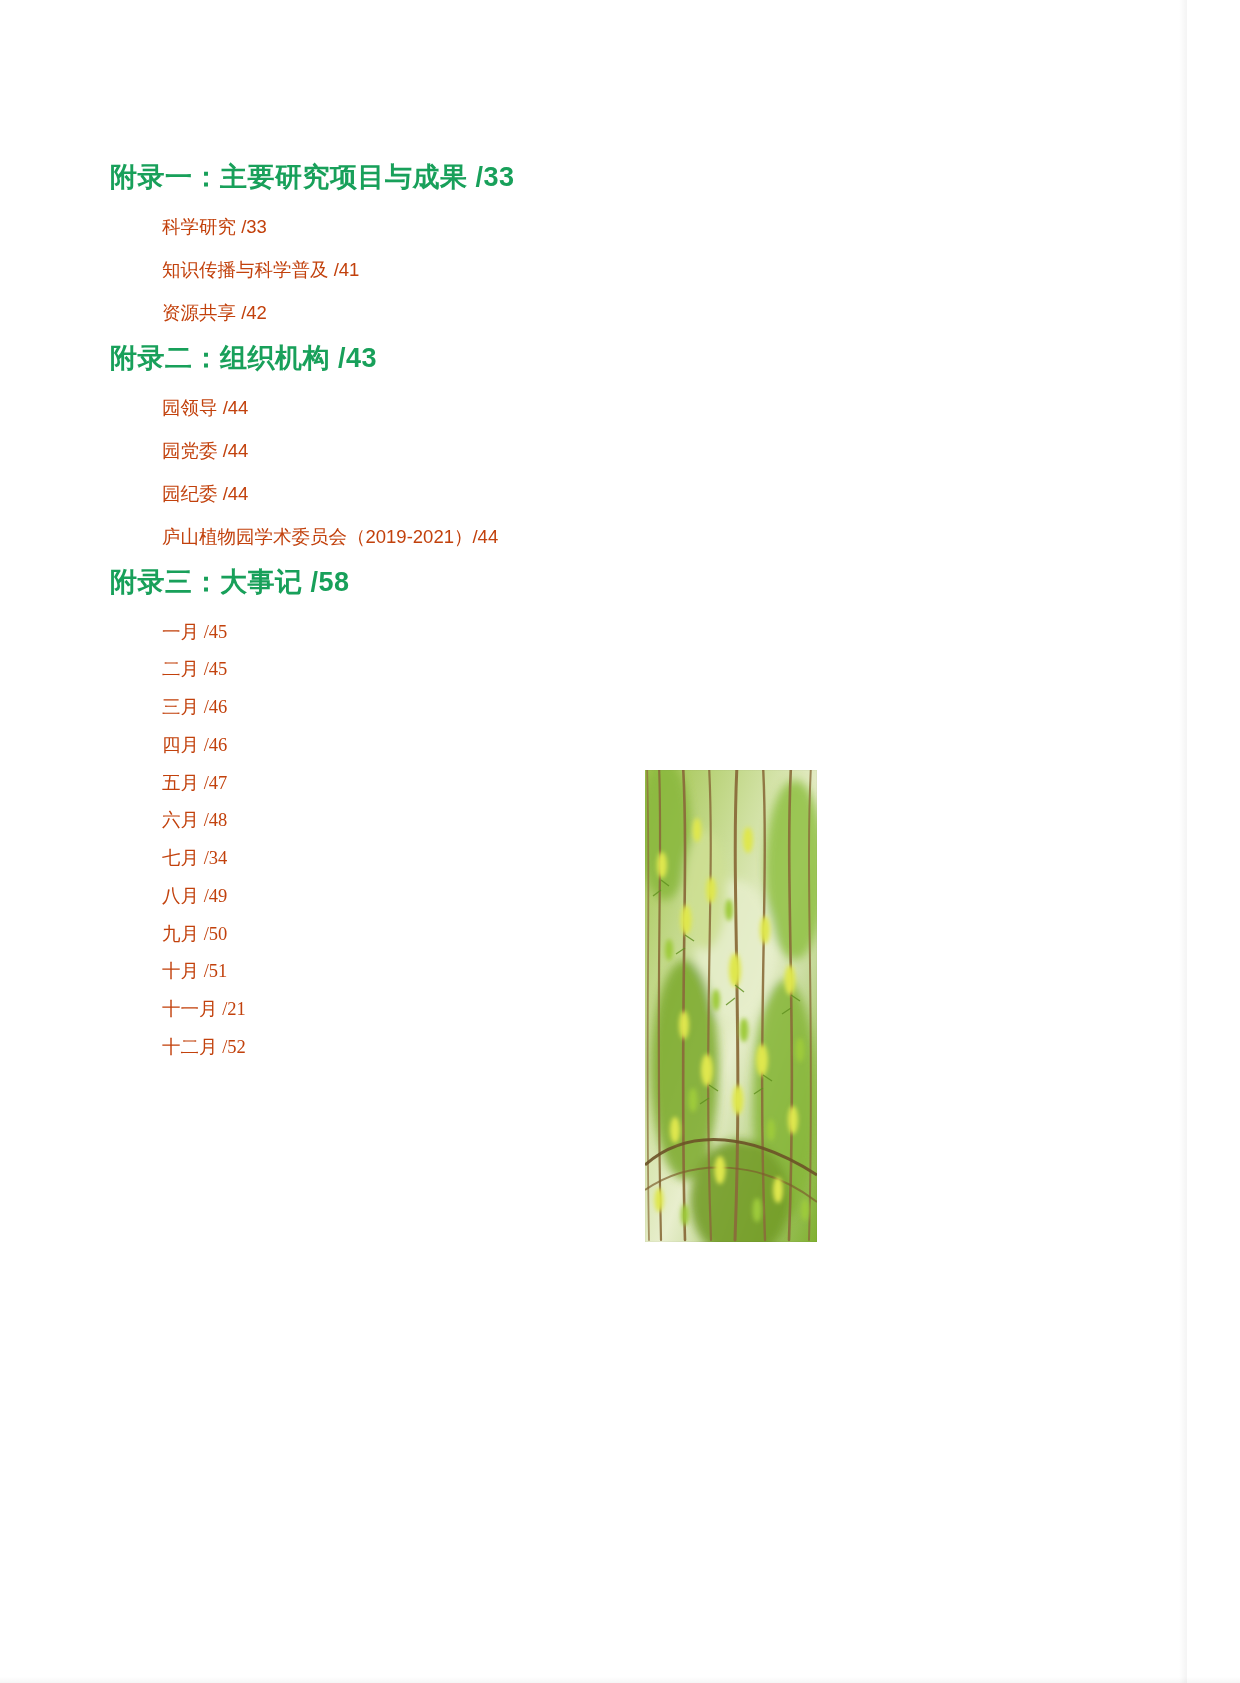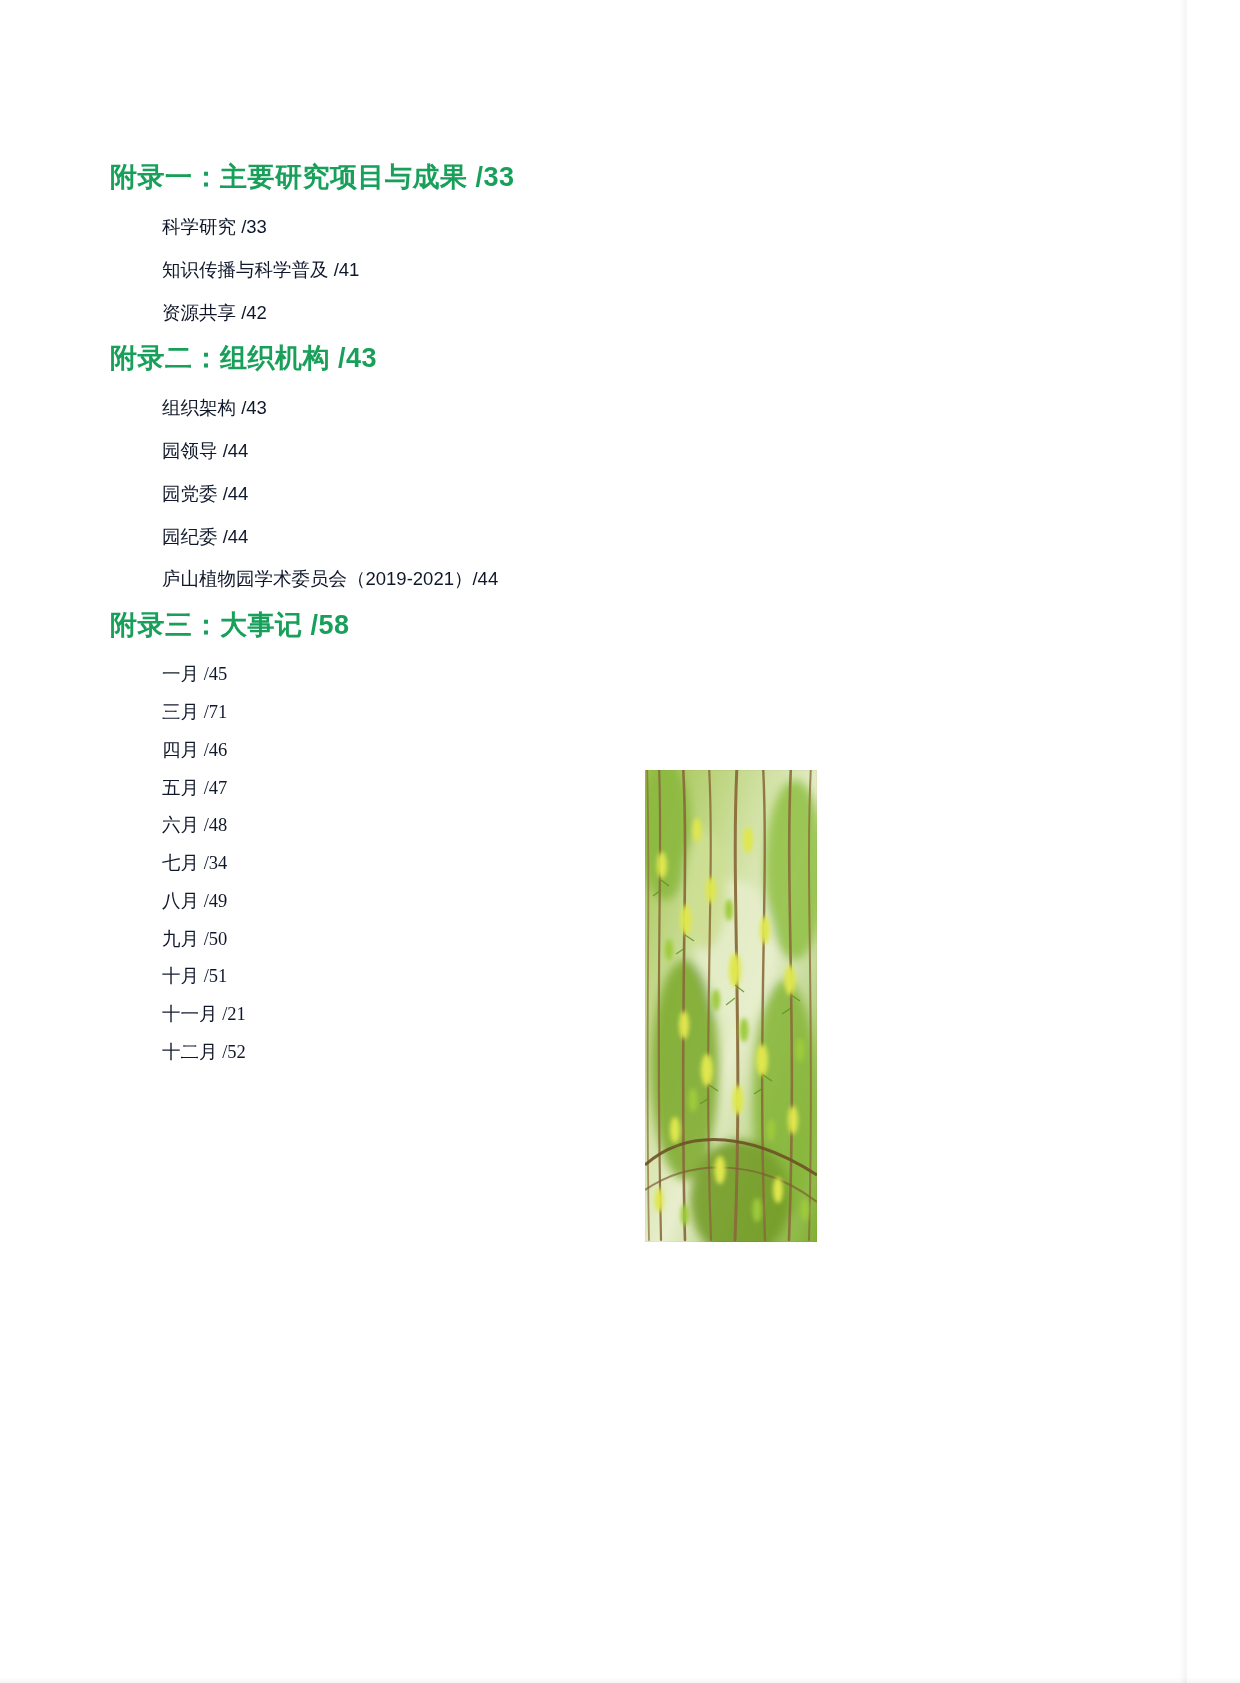"科学研究 /33" .entry { color: #0f172a -> #c2410c }
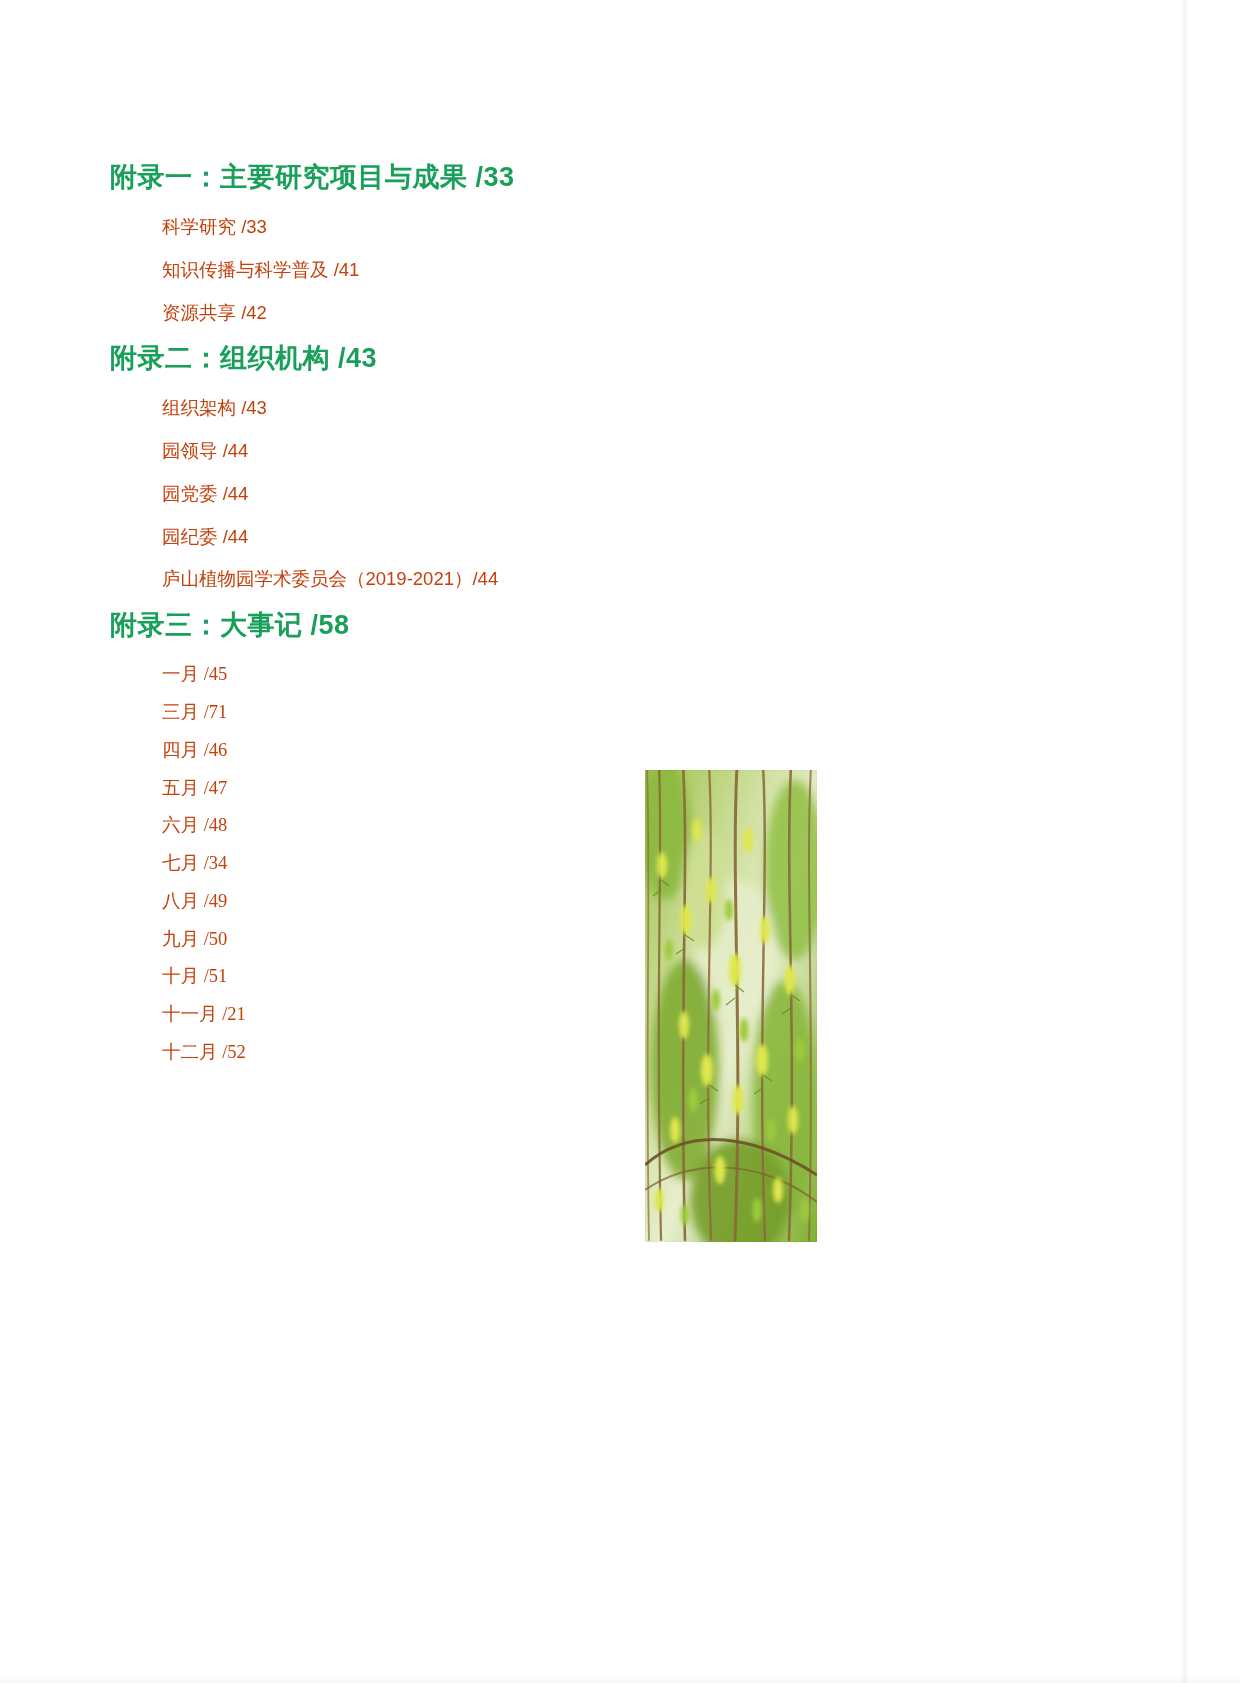"组织架构 /43" li.entry { html: <li>组织架构 /43</li> -> none }
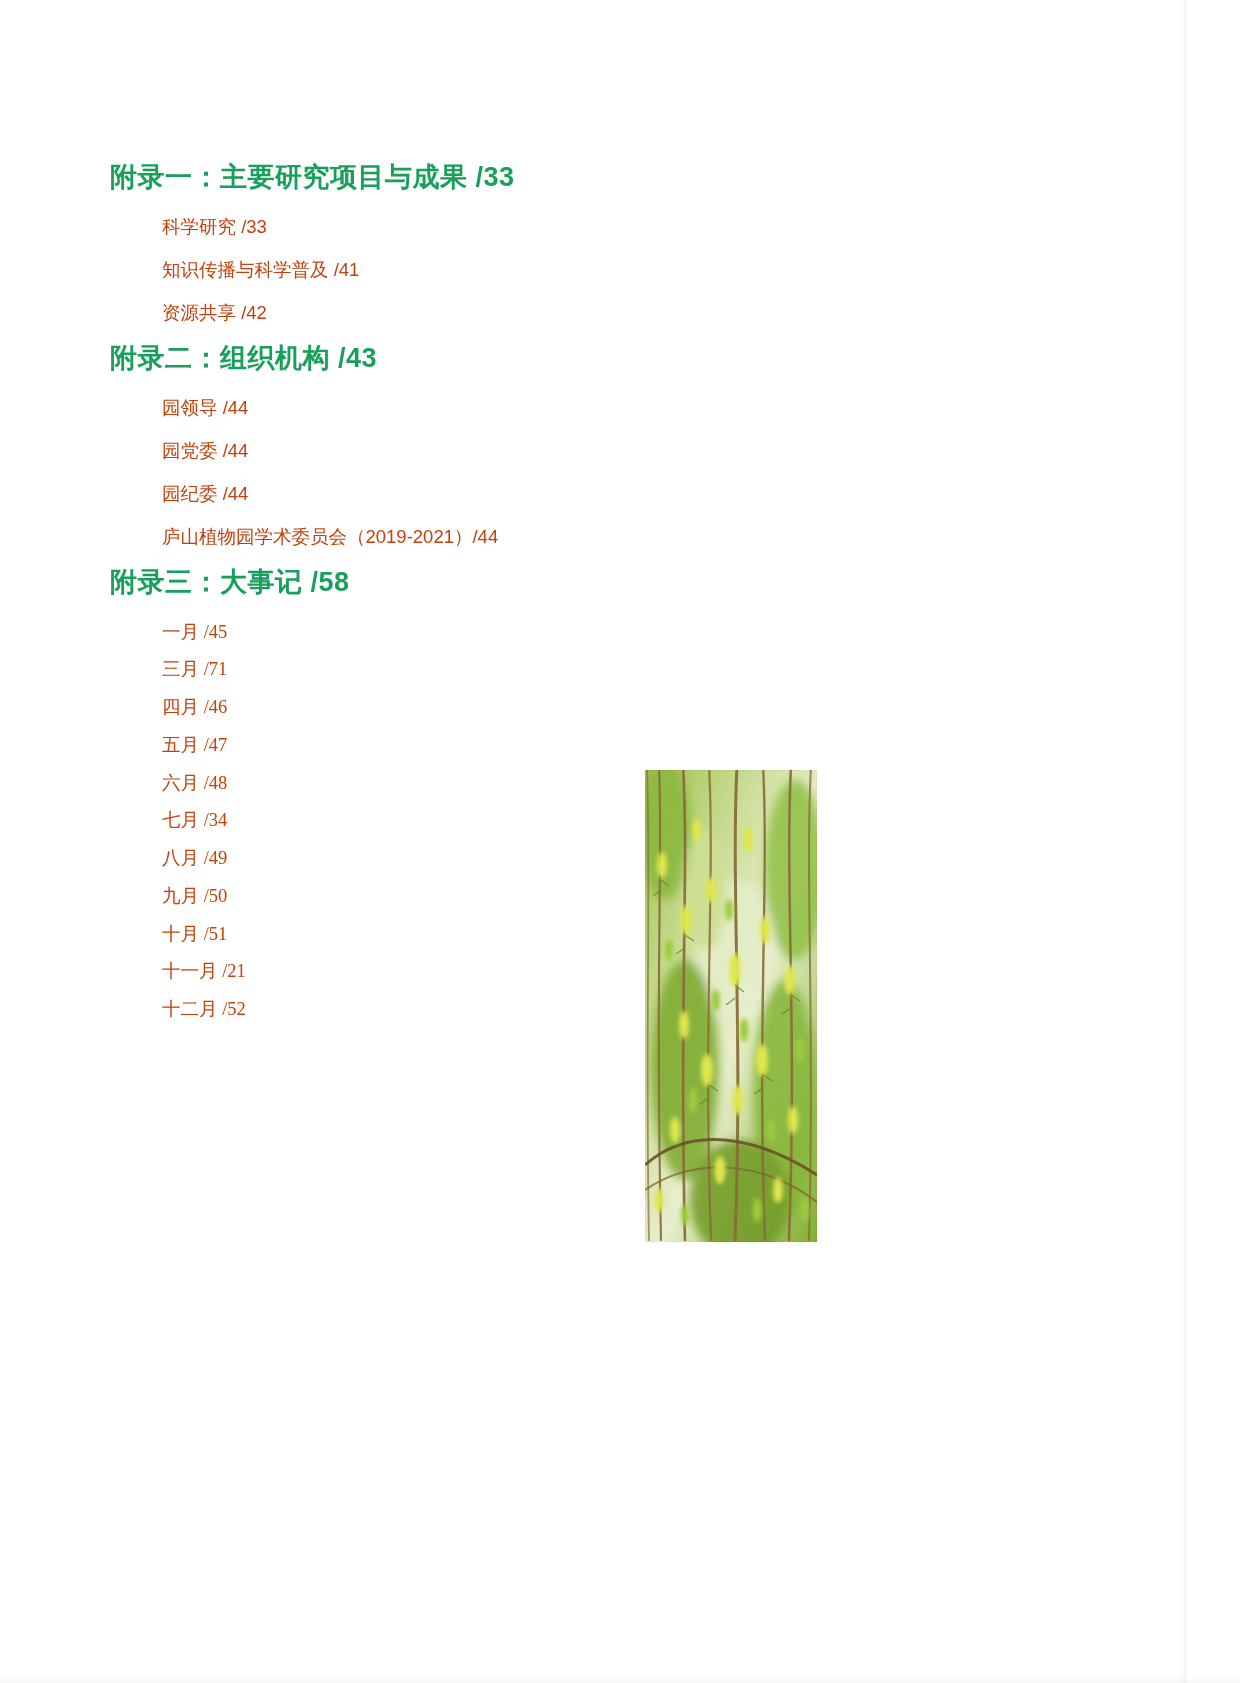"二月 /45" li.entry { html: none -> <li>二月 /45</li> }
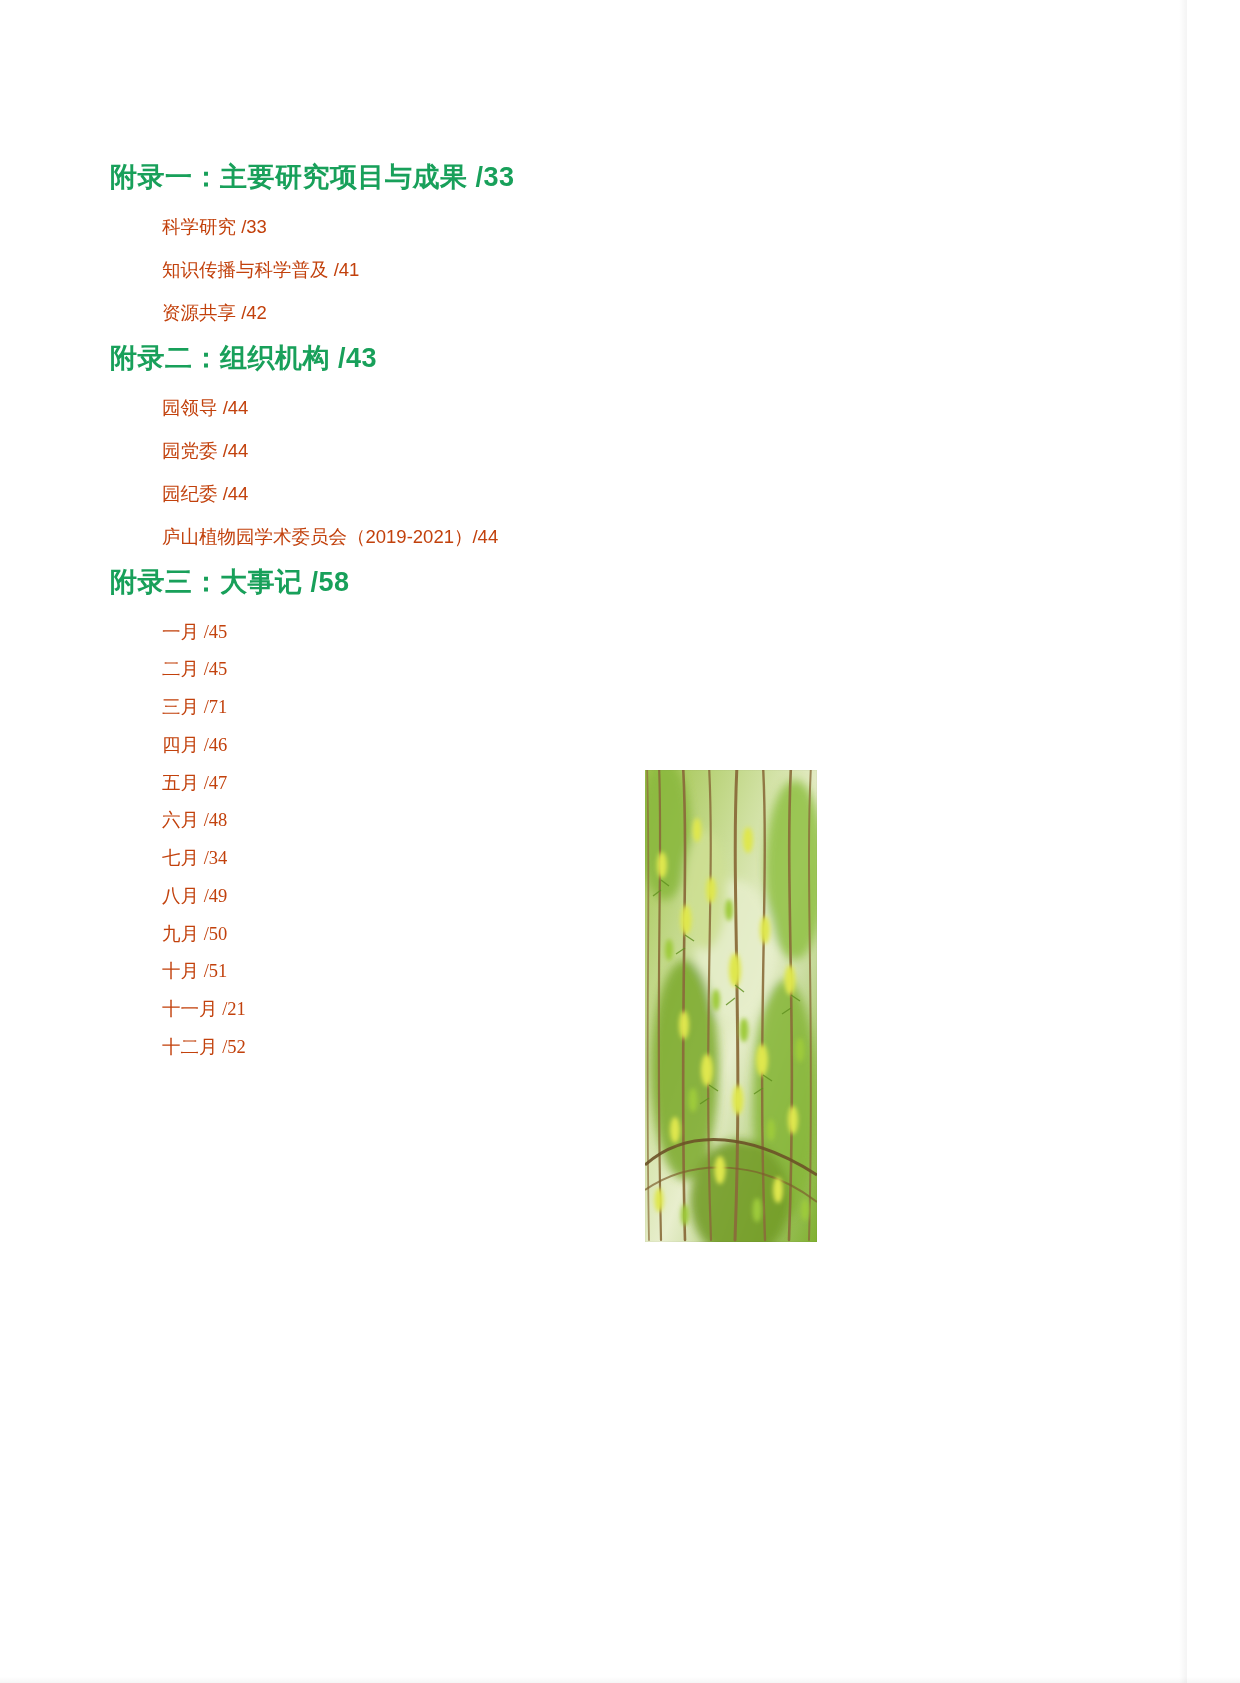"三月 /71" li.entry { text: /71 -> /46 }
